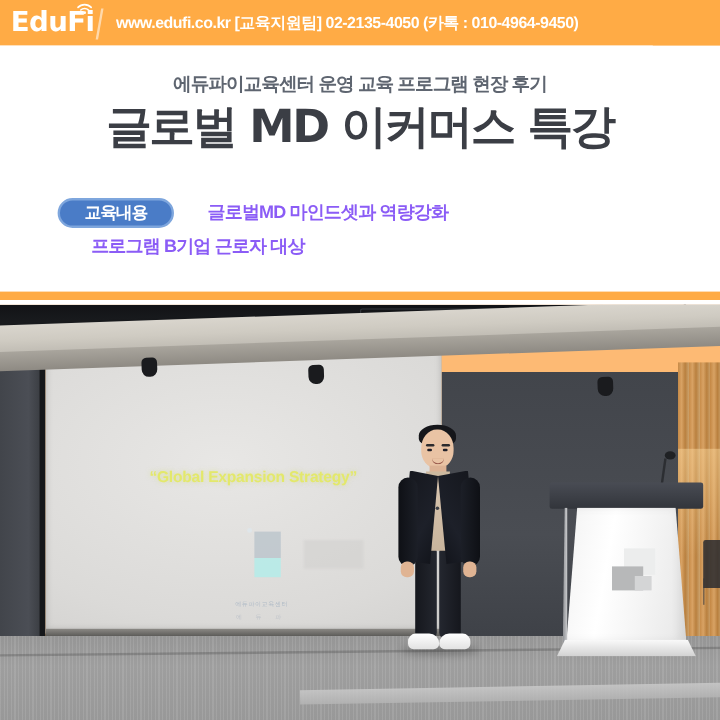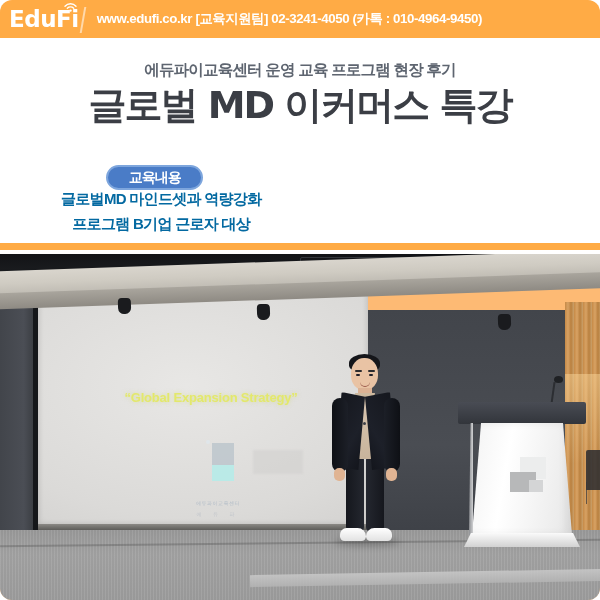"EduFi" .page { border-radius: 12px -> none }
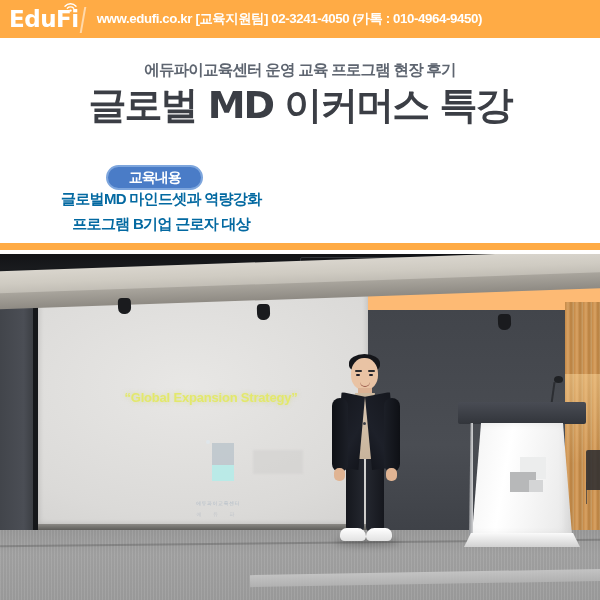"www.edufi.co.kr [교육지원팀] 02-3241-4050 (카톡" div.contact { text: 02-3241-4050 -> 02-2135-4050 }
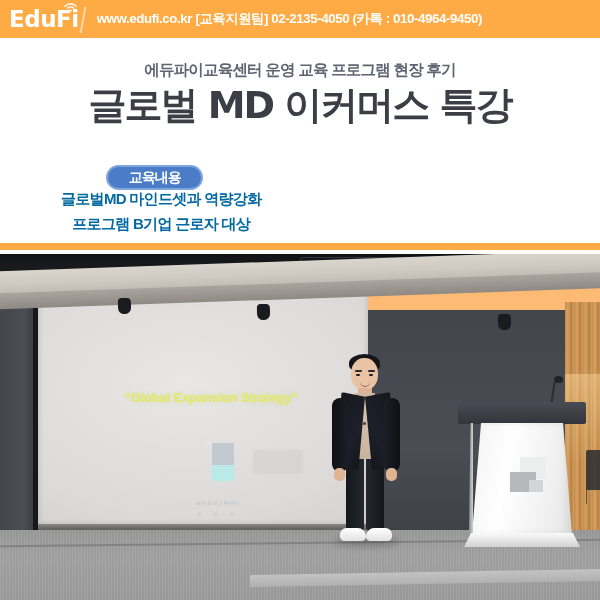"교육내용" .row { flex-direction: column -> none }
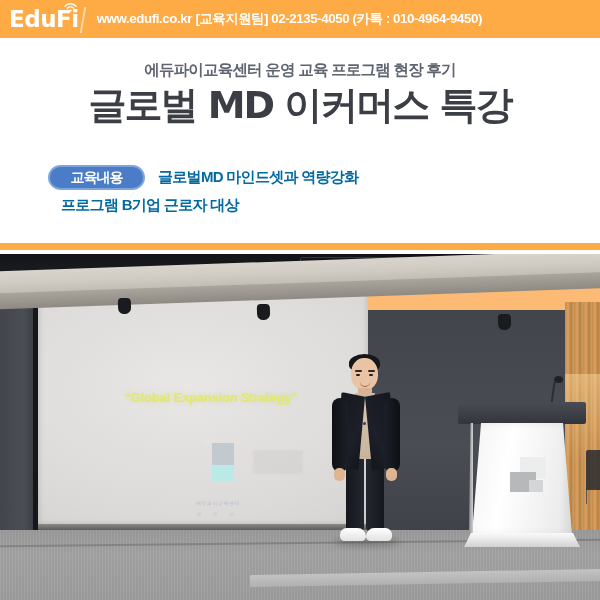"글로벌MD 마인드셋과 역량강화" .rowtext { color: #0369a1 -> #8b5cf6; margin-left: 13px -> 28px }
